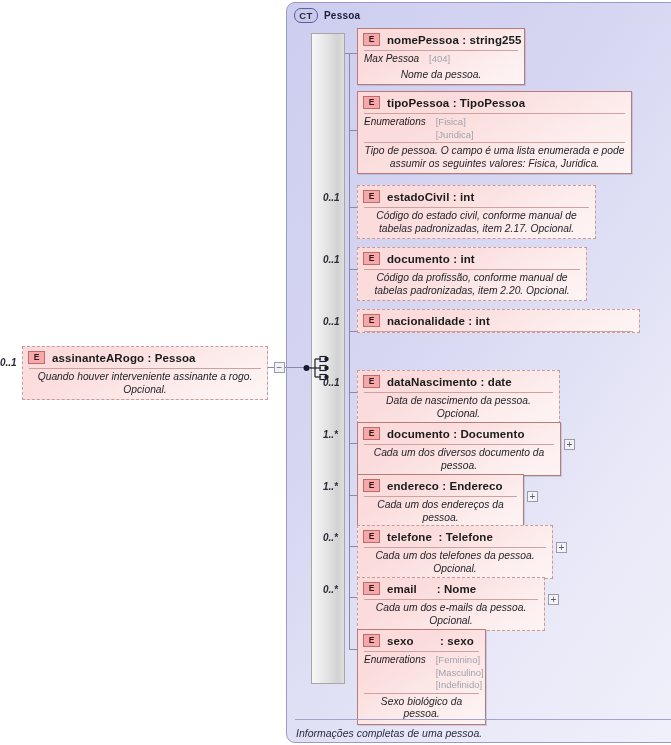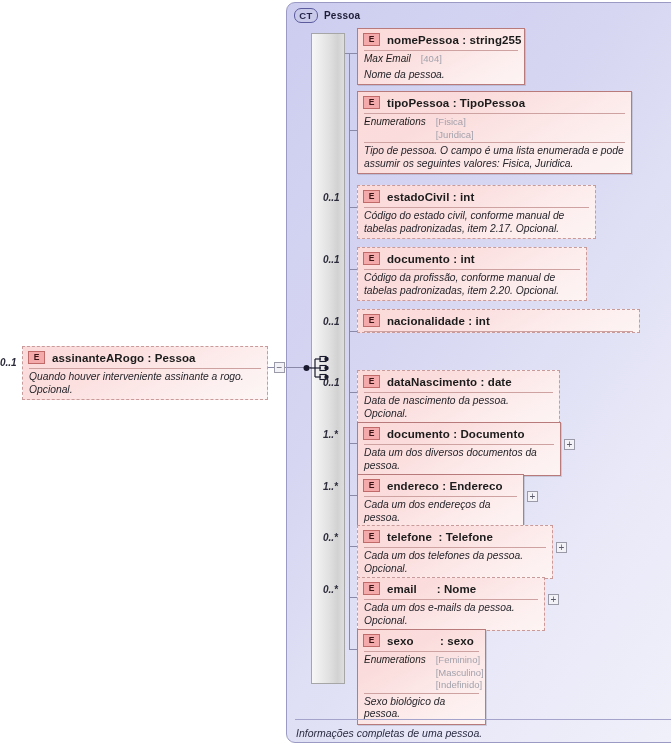"Max Email" span.el-facet-label { text: Email -> Pessoa }
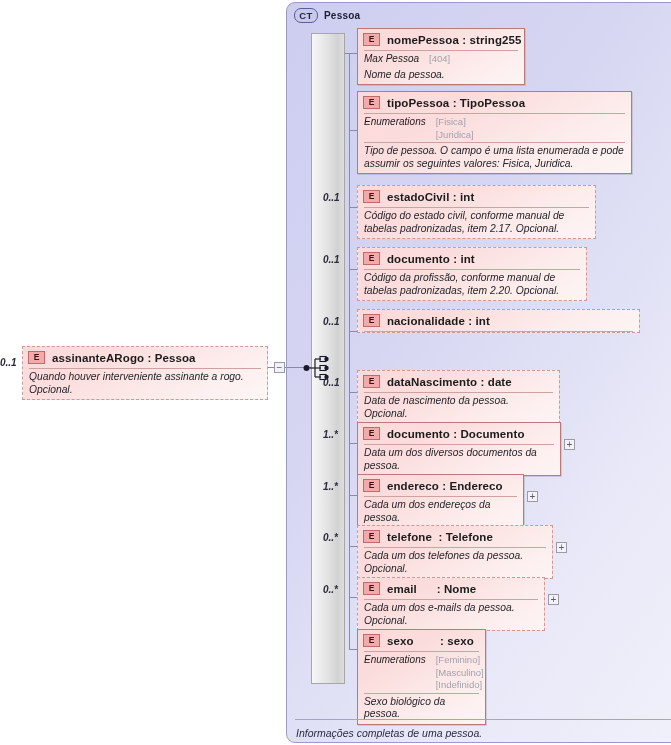"Nome da pessoa." .el-doc { text-align: none -> center }
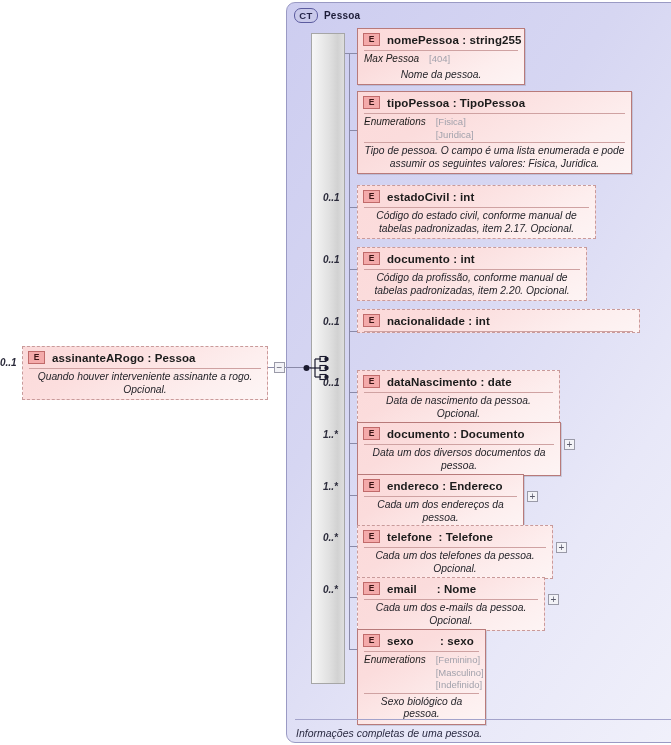"Data um dos diversos documentos" div.el-doc { text: Data um dos diversos documentos -> Cada um dos diversos documento }
